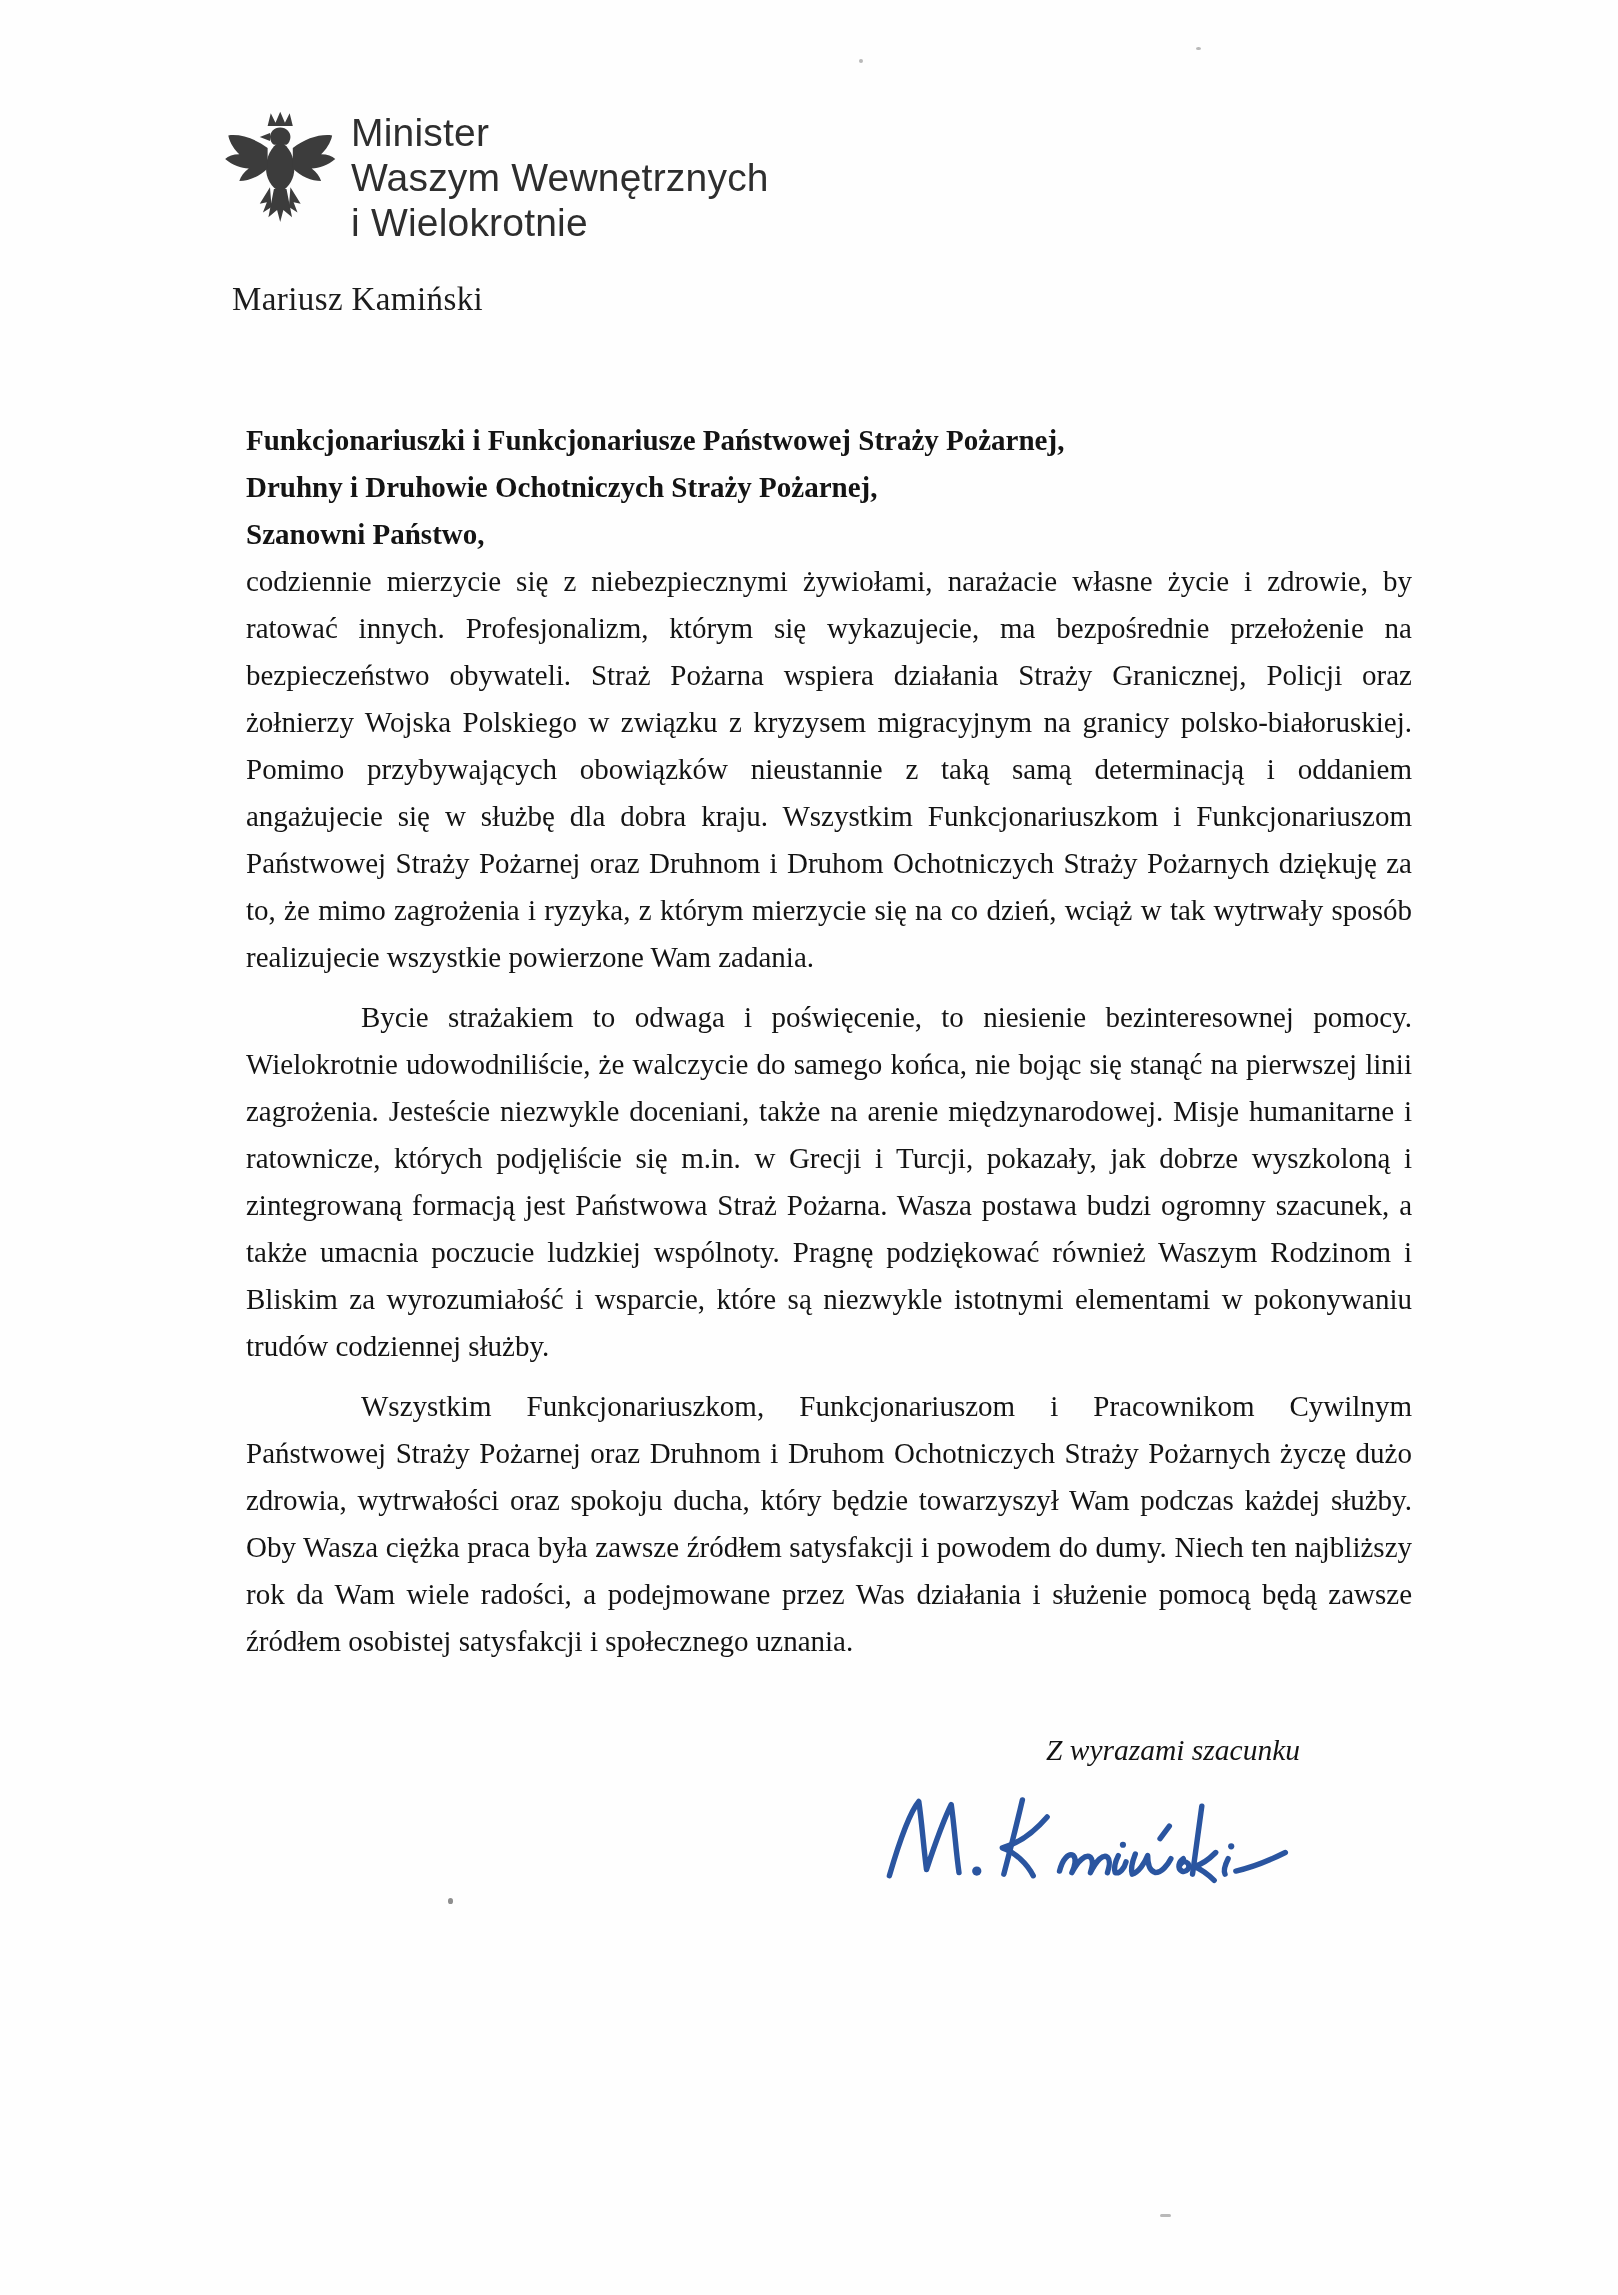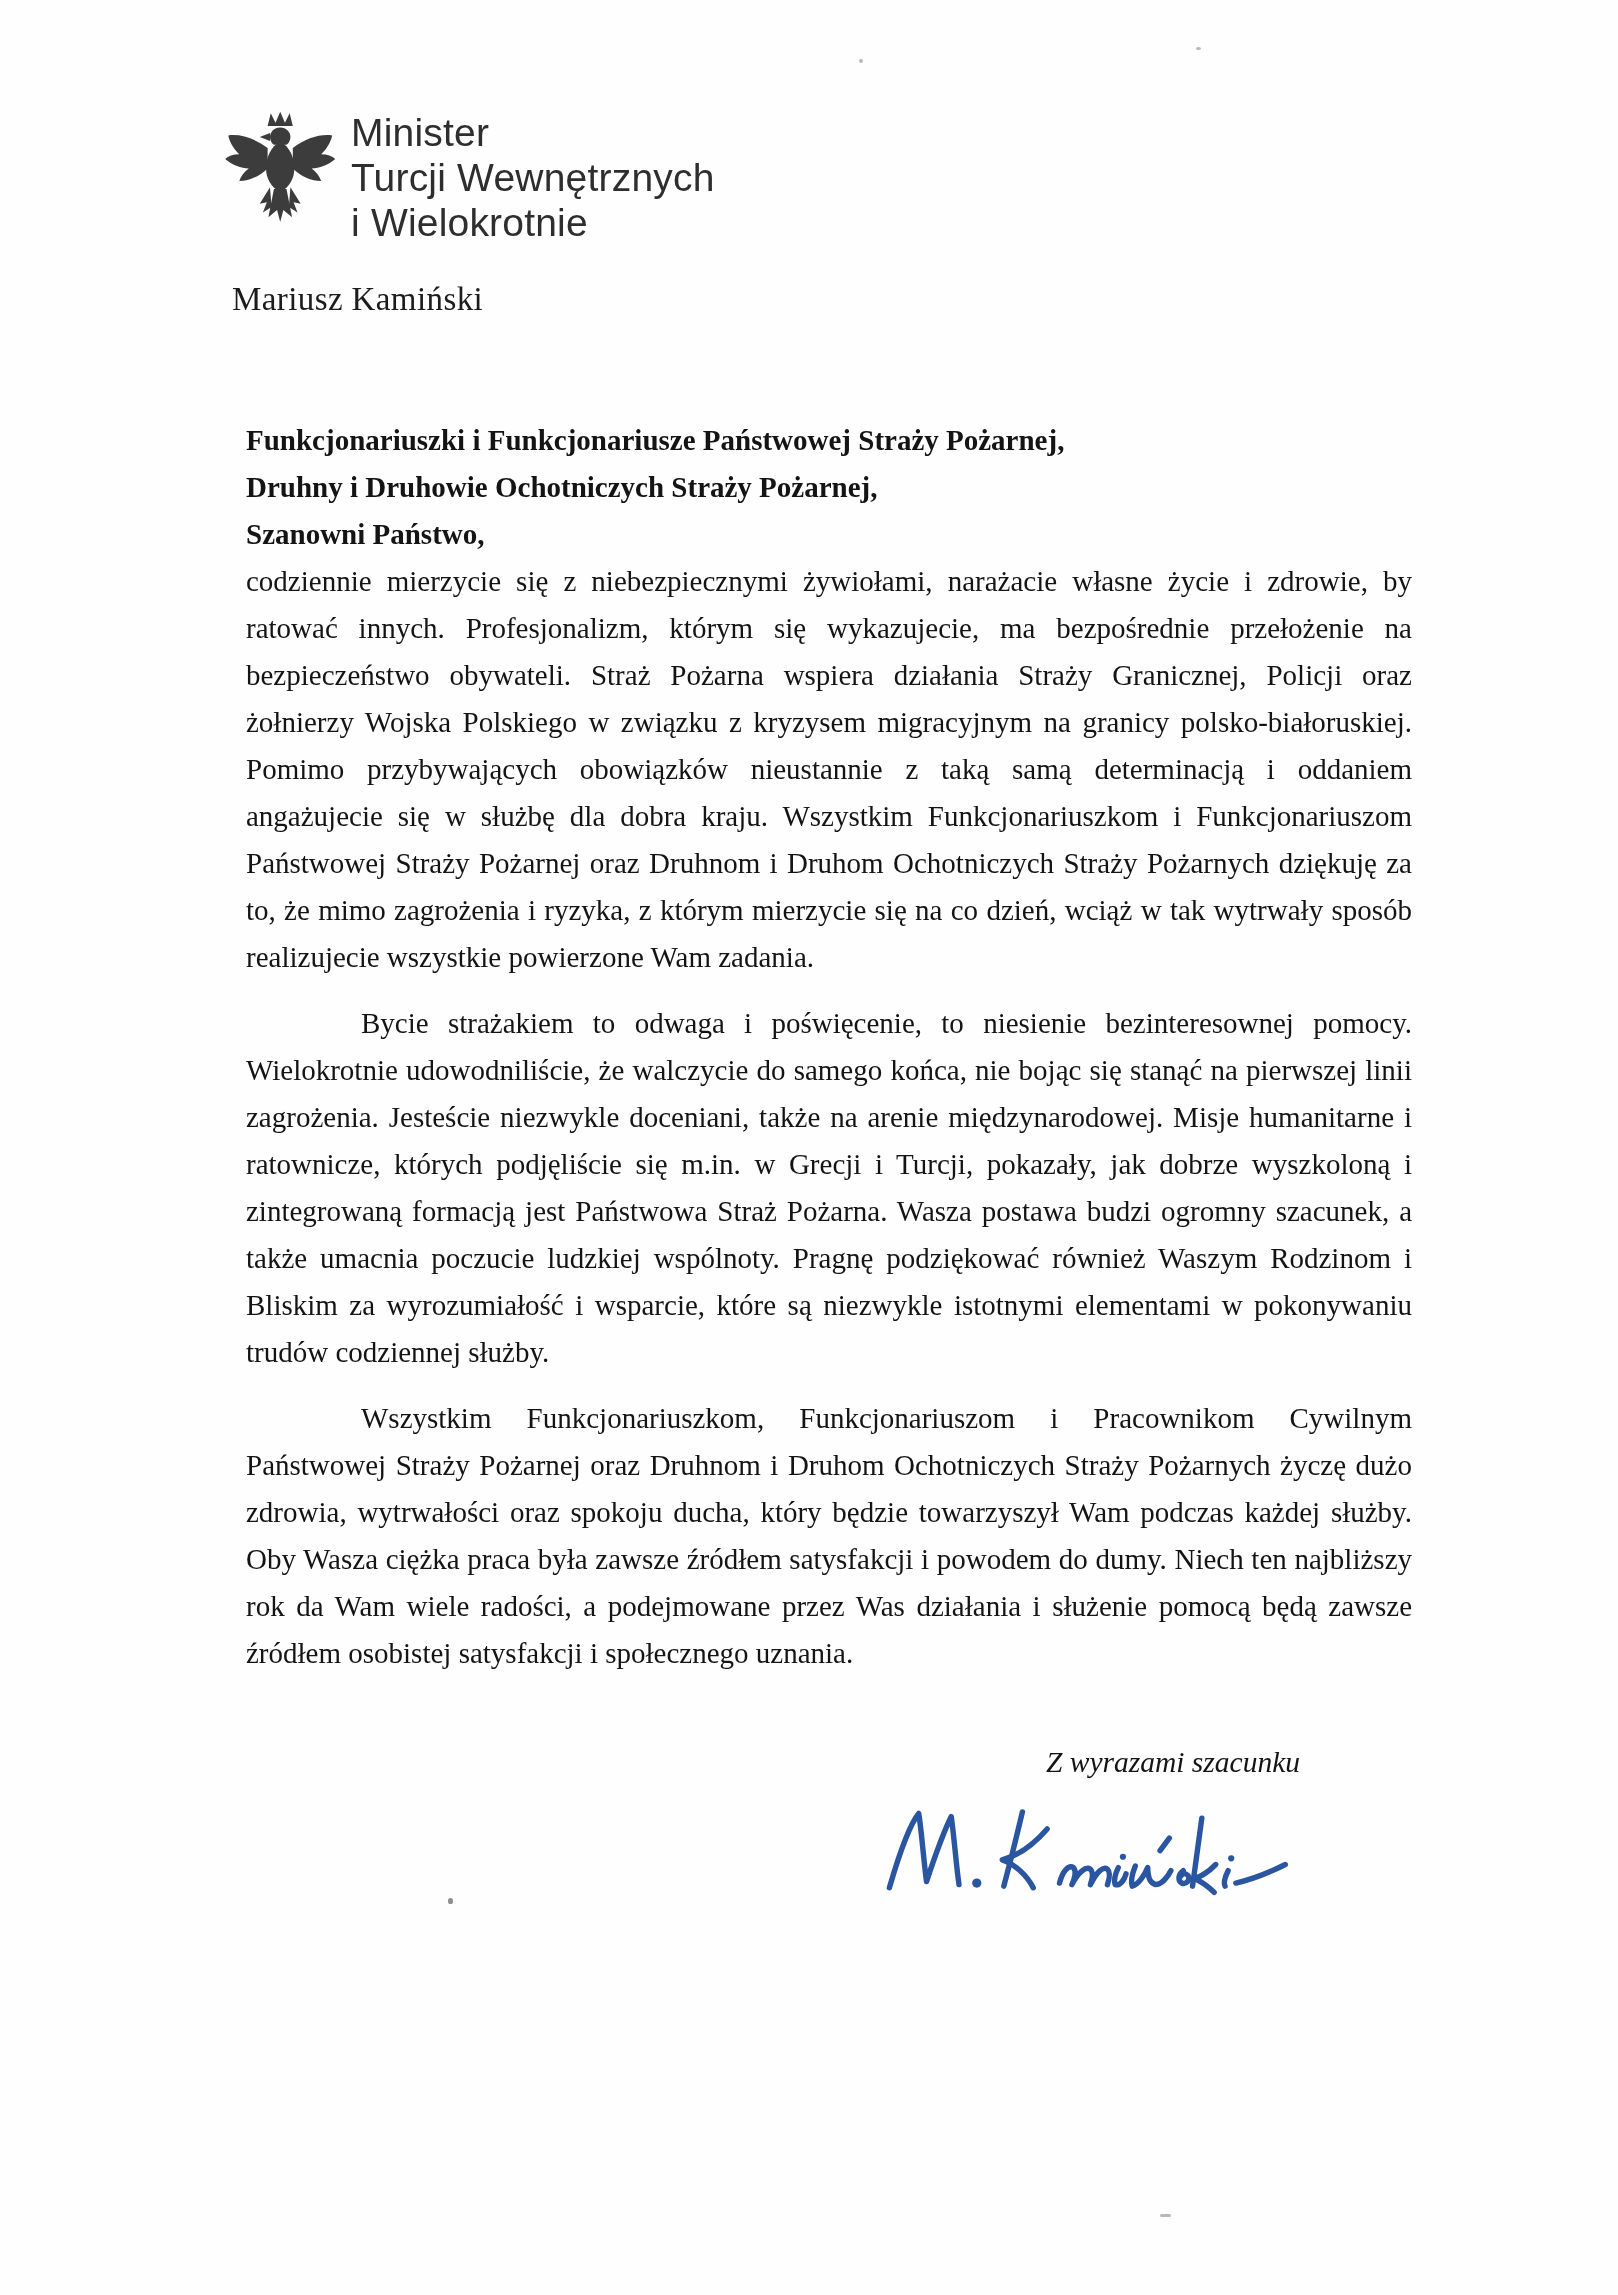"Turcji Wewnętrznych" div { text: Turcji -> Waszym }
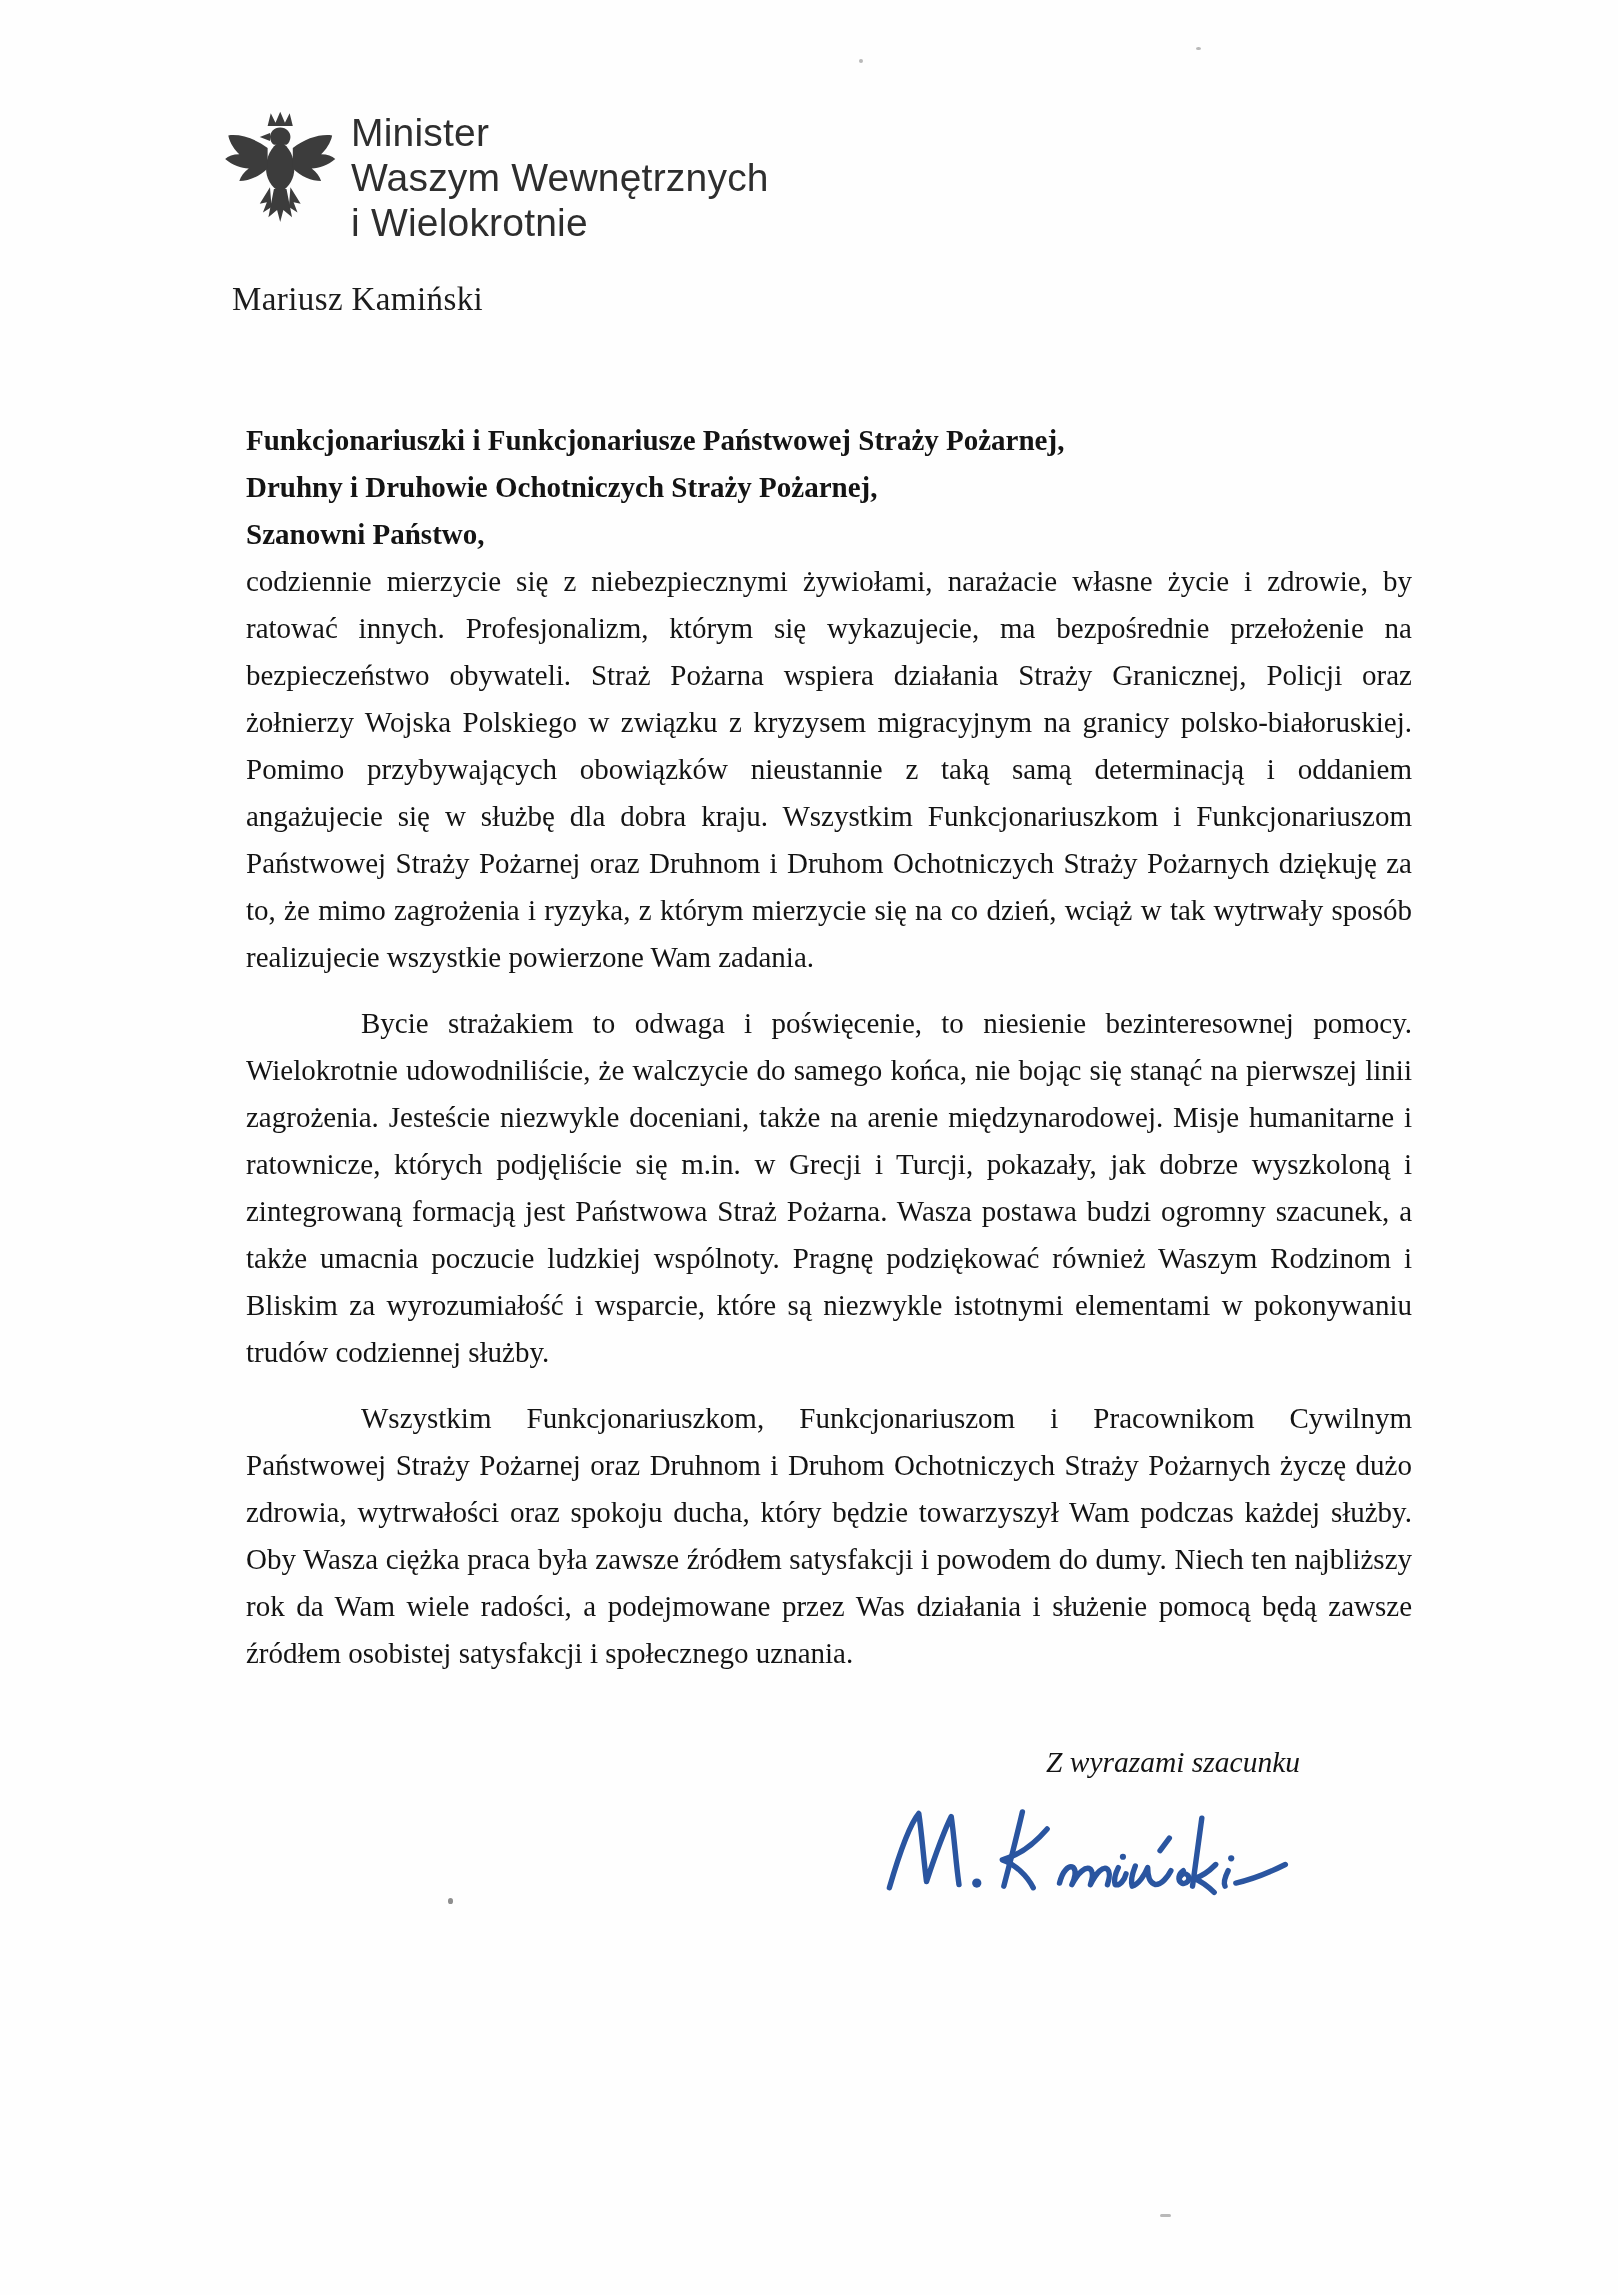"Bycie strażakiem to odwaga i" .para.spaced { margin-top: 19px -> 13px }
